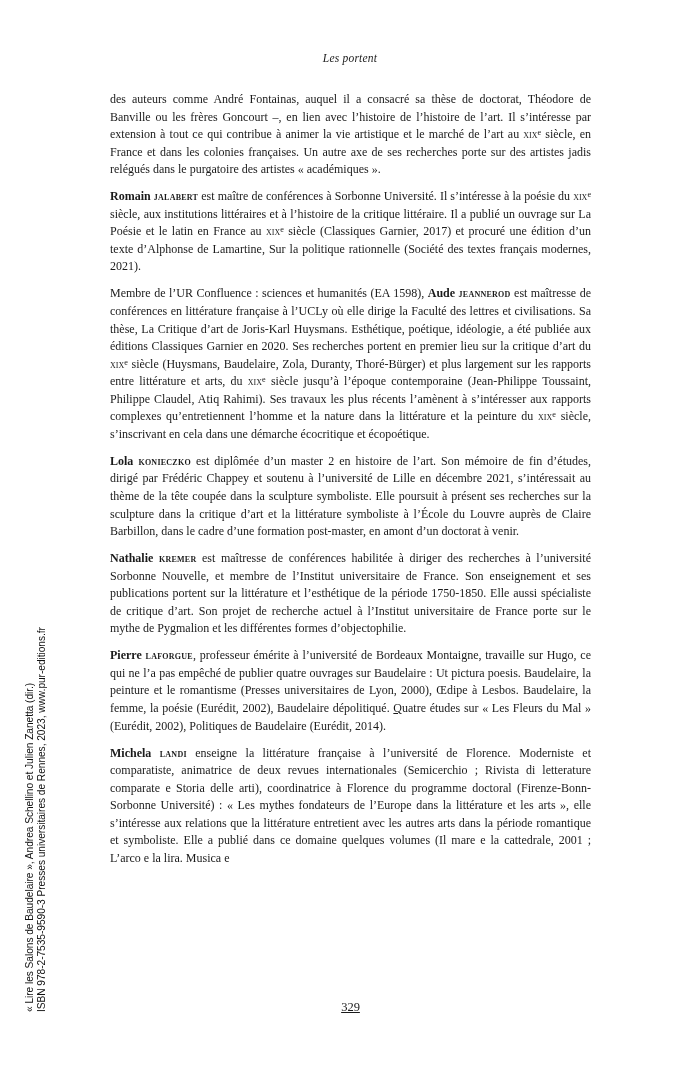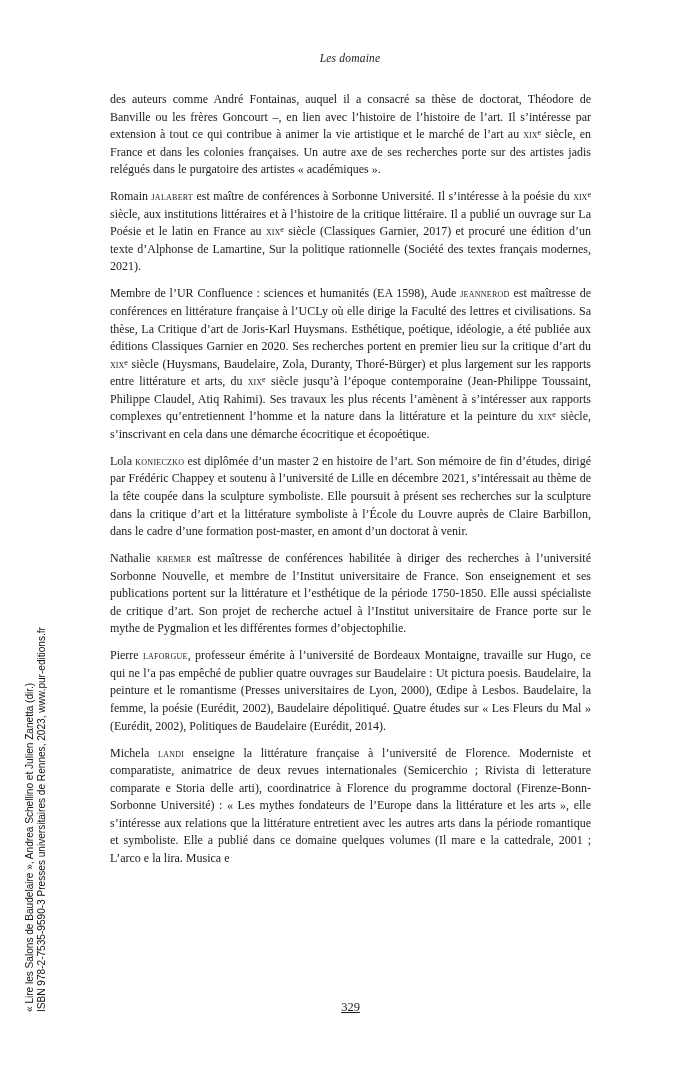"Les domaine" div.running-head { text: domaine -> portent }
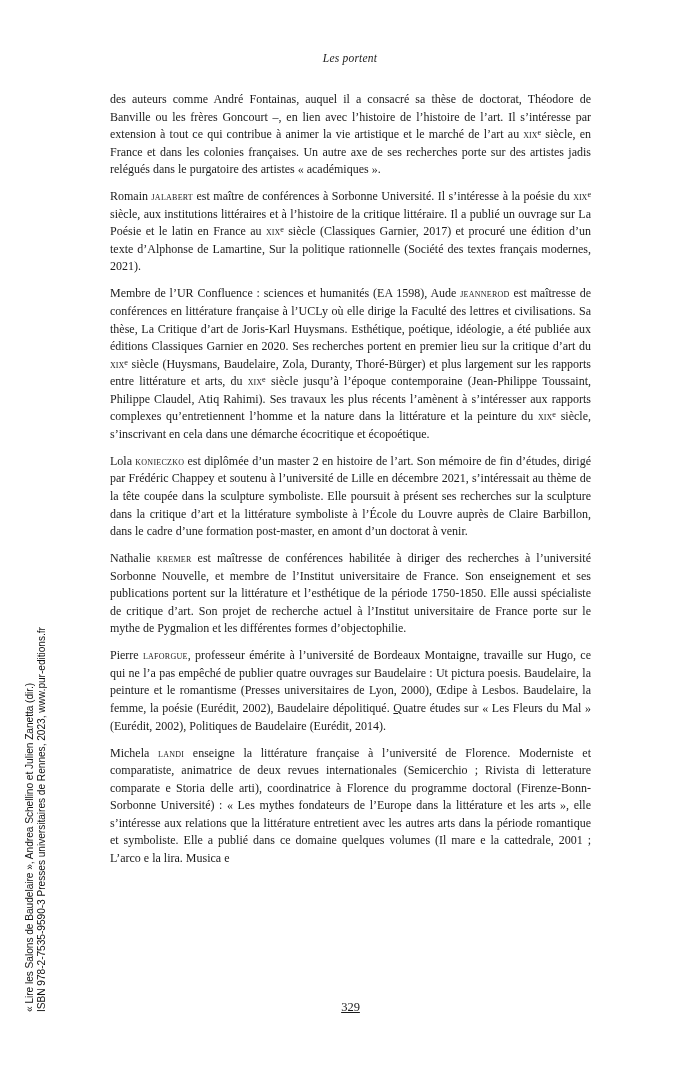"Romain" .fname { font-weight: normal -> bold }
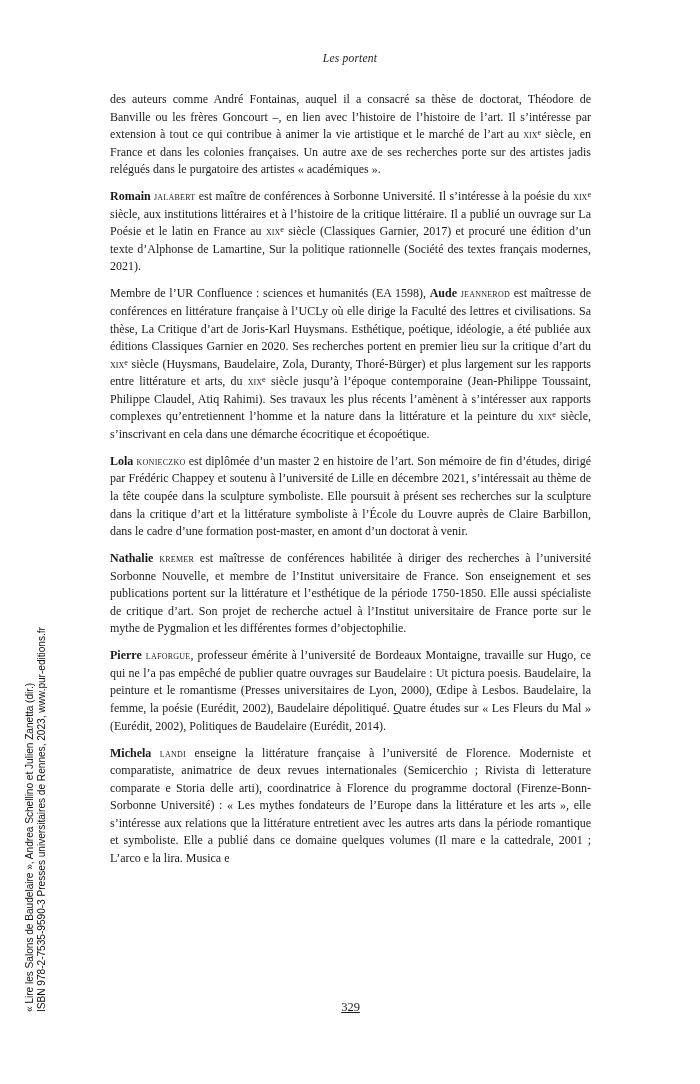"jalabert" .lname { font-weight: normal -> bold }
